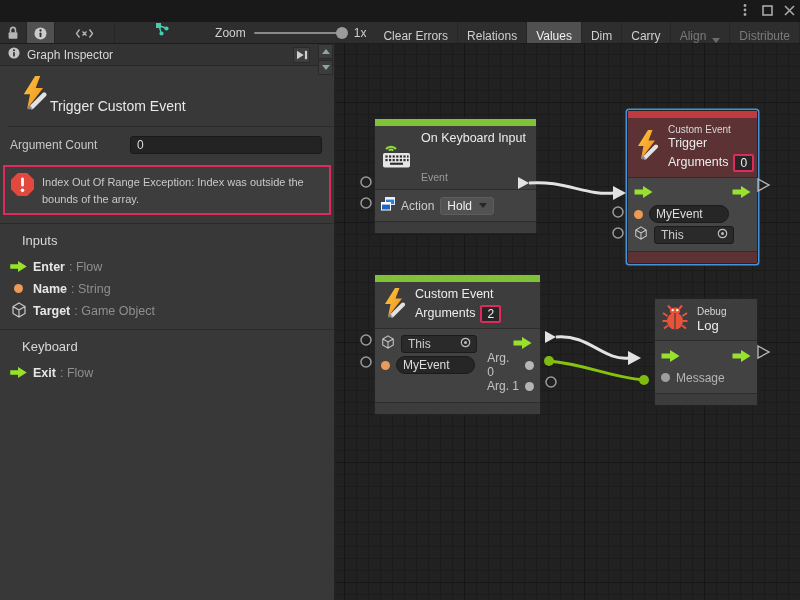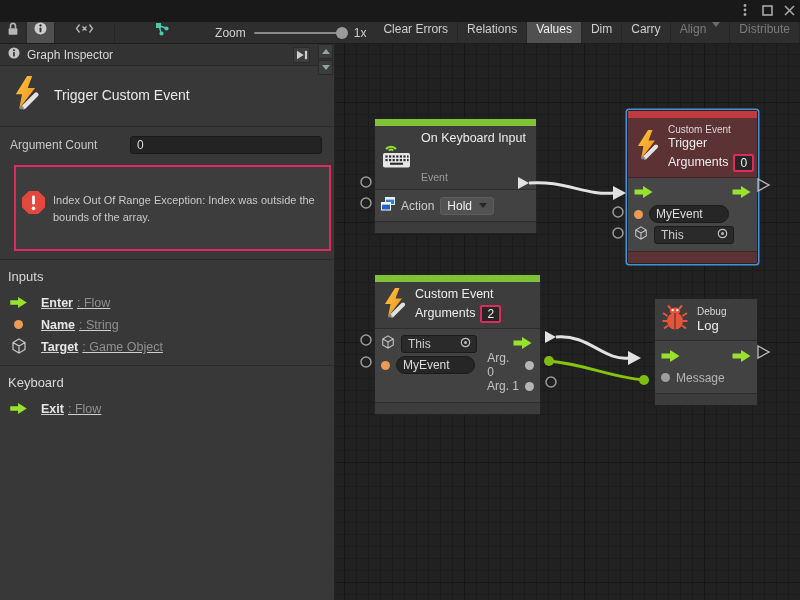"Clear Errors" .tbtn { align-items: flex-start -> flex-end }
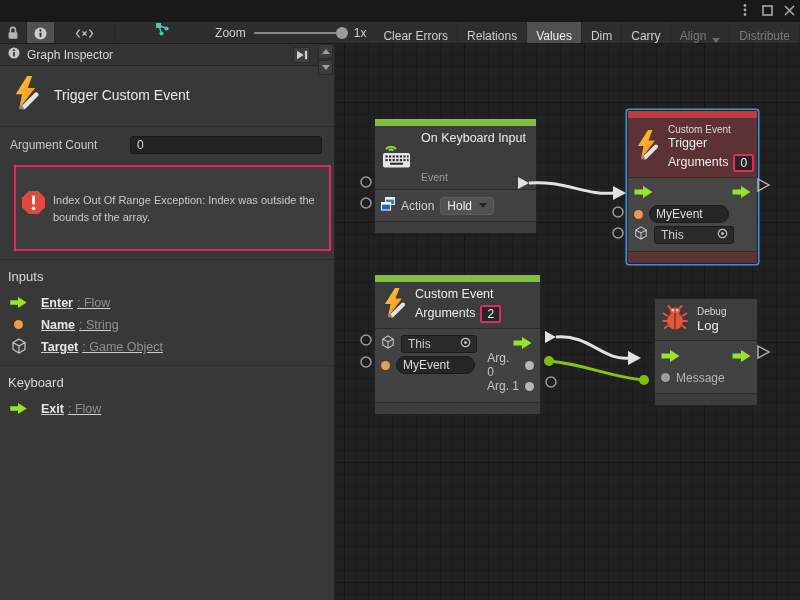"Trigger Custom Event" .unit-head { align-items: center -> flex-end; gap: 14px -> 2px; margin-left: none -> 8px }
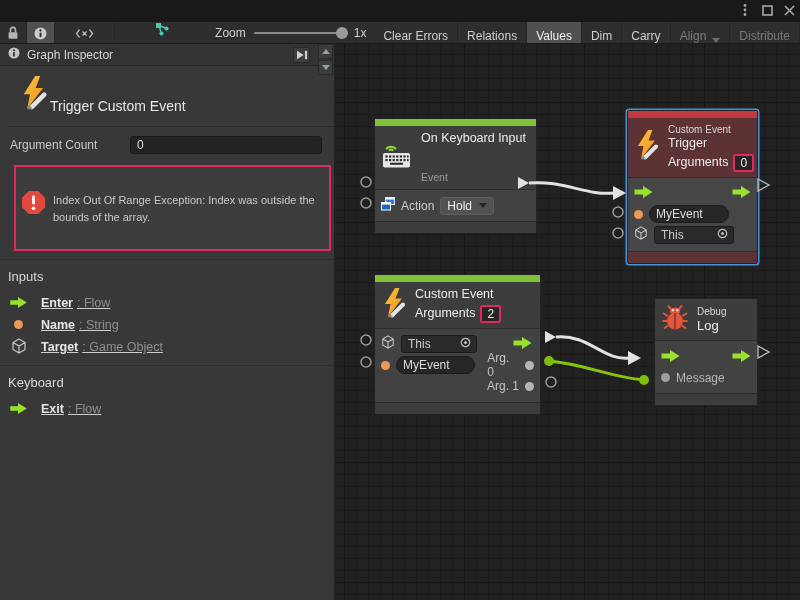"Index Out Of Range Exception:" .error-box { margin: 2px 3px 8px 14px -> 2px 3px 8px 3px; padding: 24px 6px -> 6px 6px }
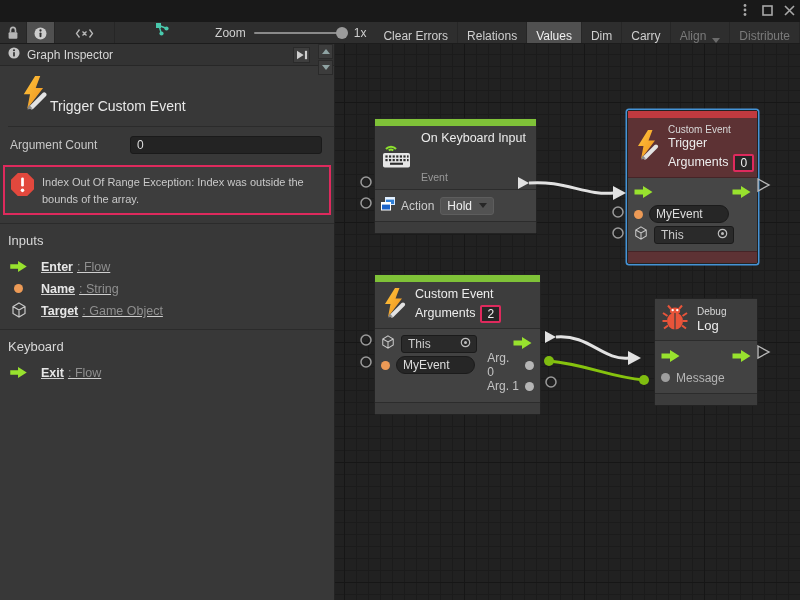"Inputs" .section-title { padding: 9px 10px 7px 8px -> 9px 10px 7px 22px }
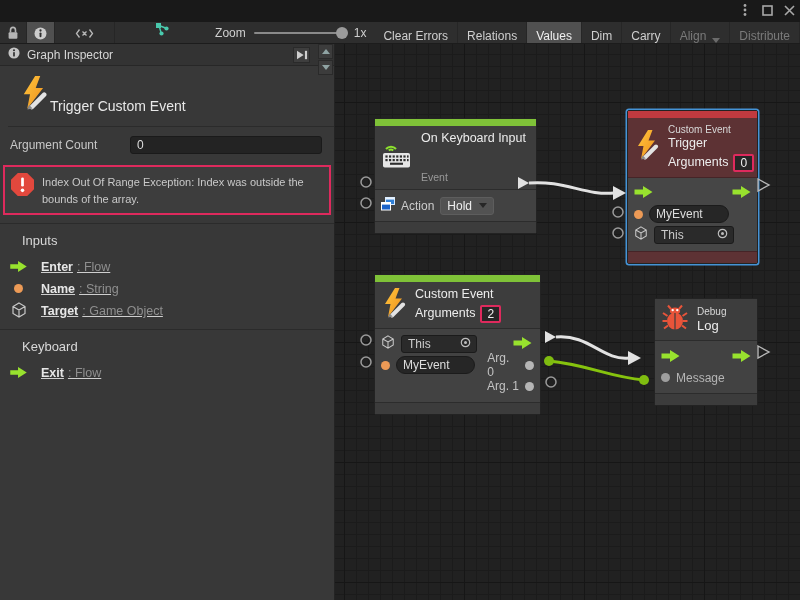"Enter : Flow" .io-row { gap: 14px -> 6px; text-decoration: underline -> none }
